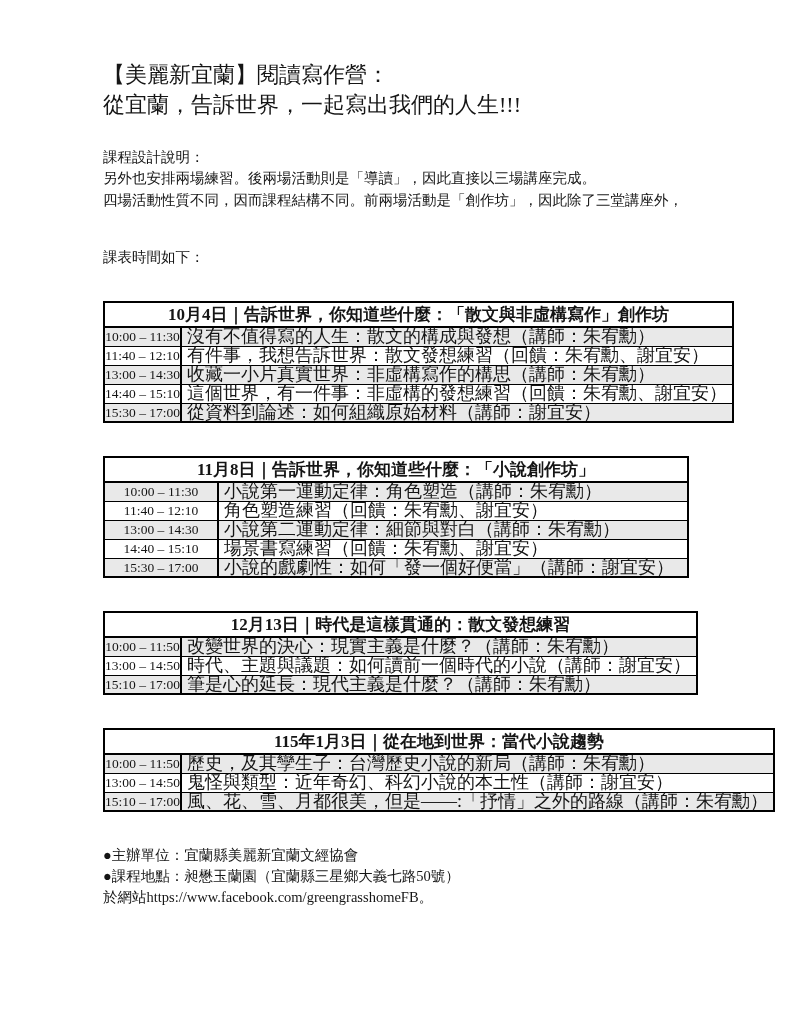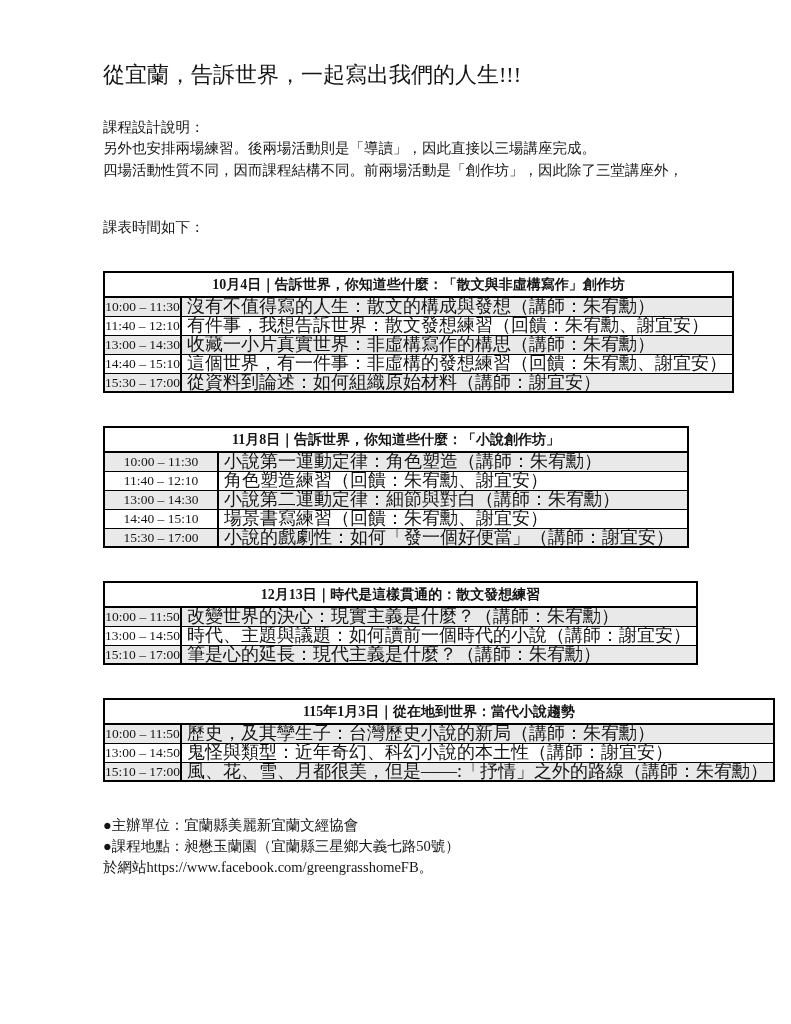"【美麗新宜蘭】閱讀寫作營：" div { html: none -> <div>【美麗新宜蘭】閱讀寫作營：</div> }
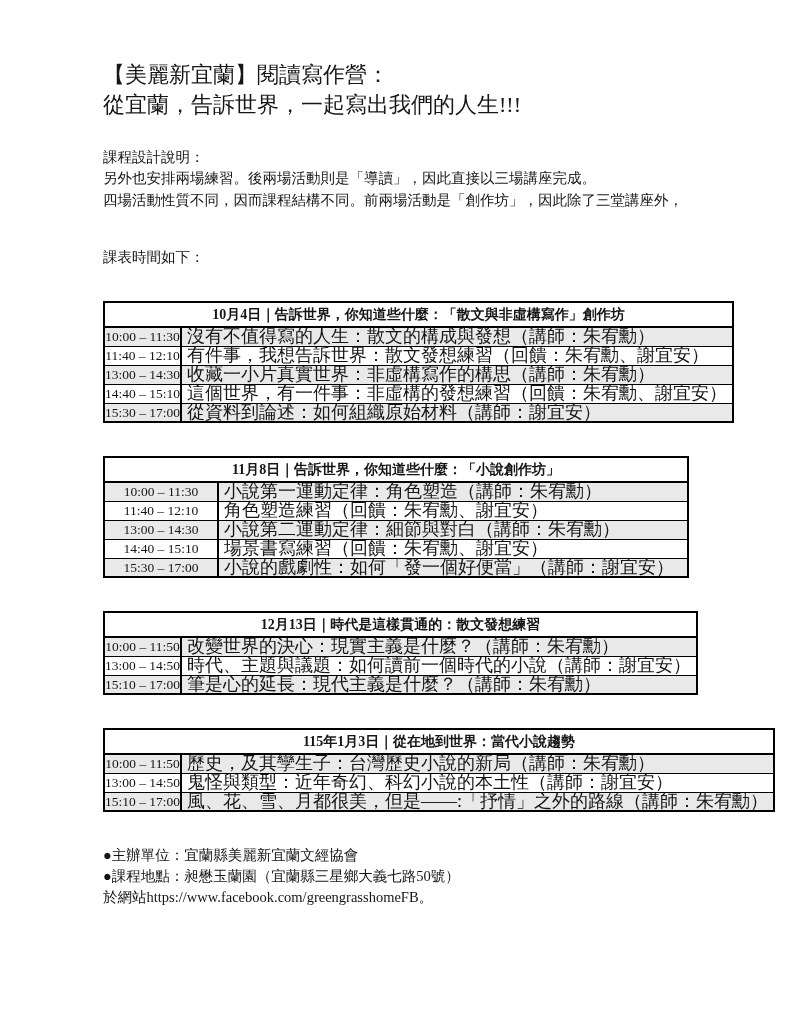"10月4日｜告訴世界，你知道些什麼：「散文與非虛構寫作」創作坊" table.schedule th.tbl-title { font-size: 14px -> 17px }
